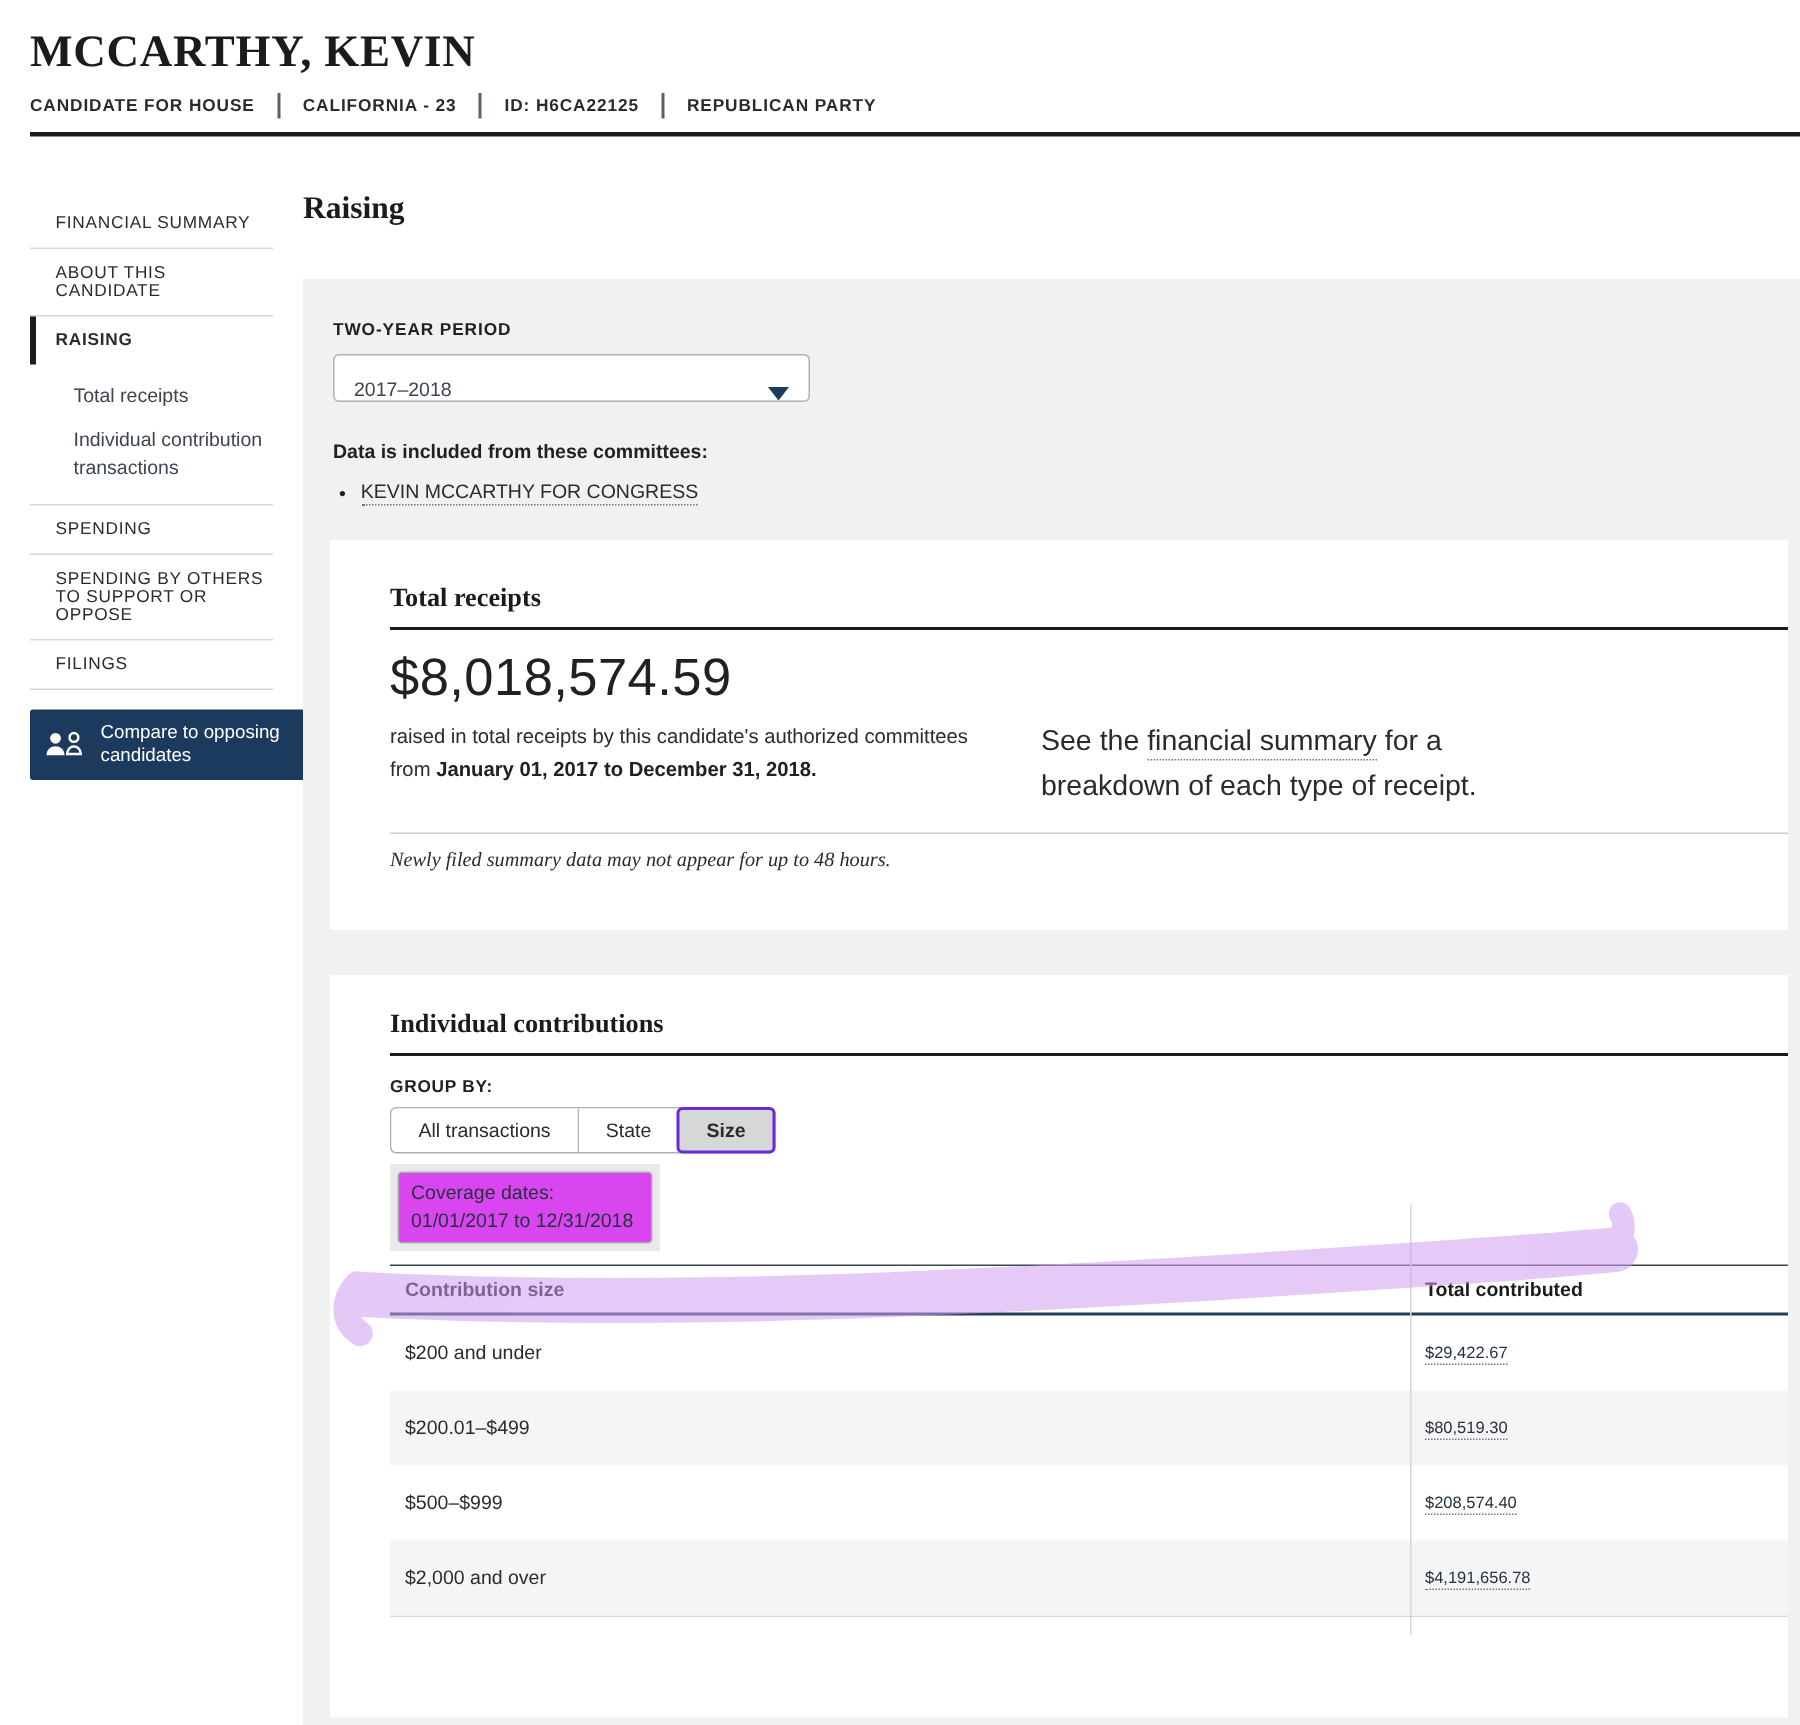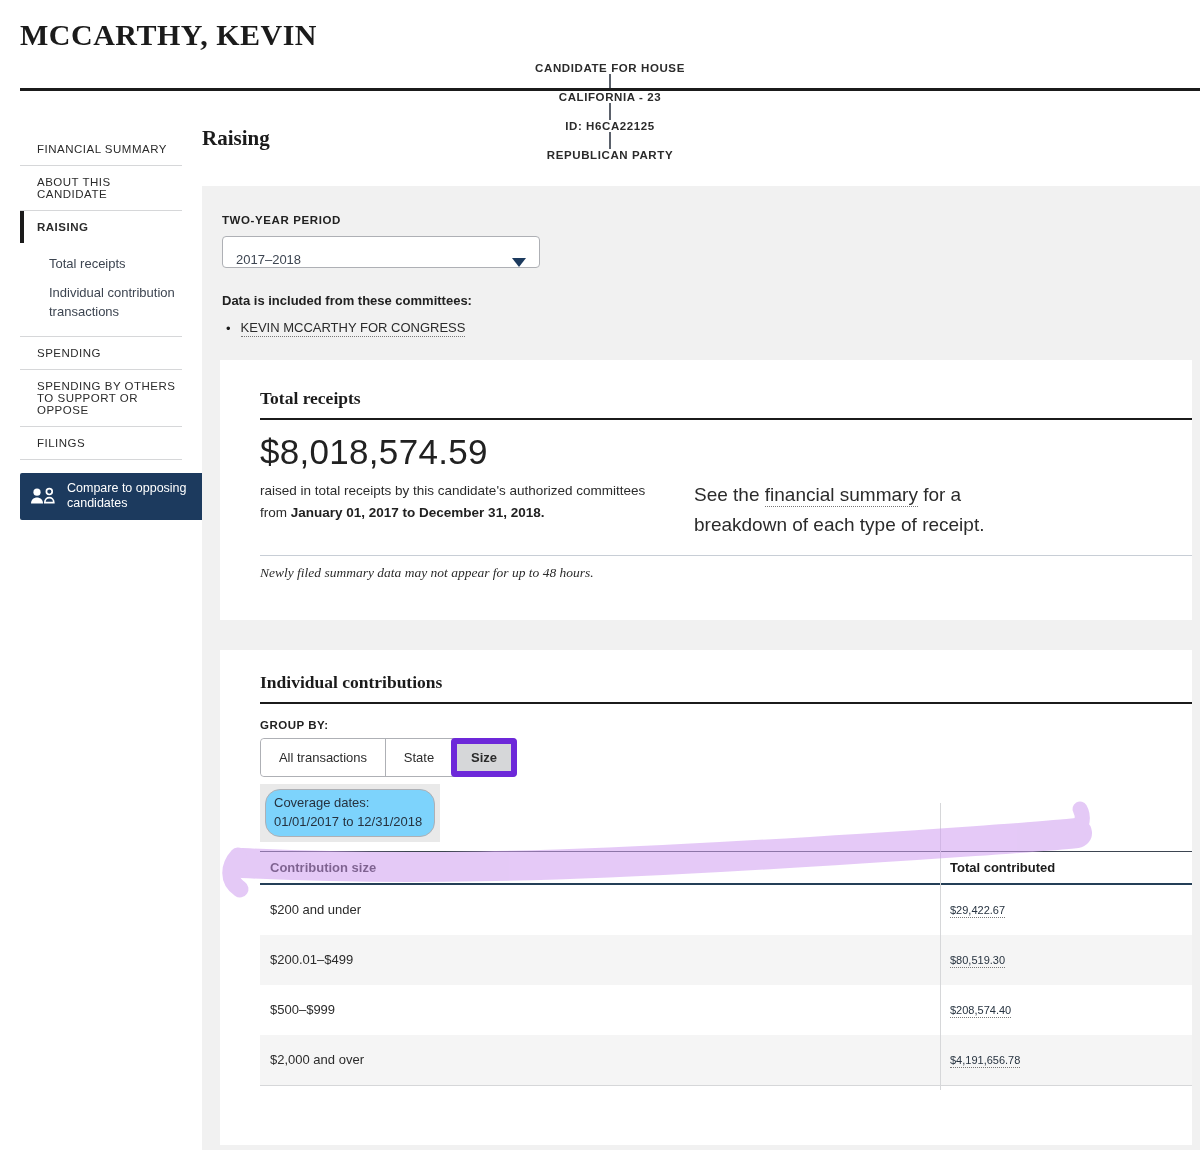"CANDIDATE FOR HOUSE" .hdr-meta { flex-direction: column -> none }
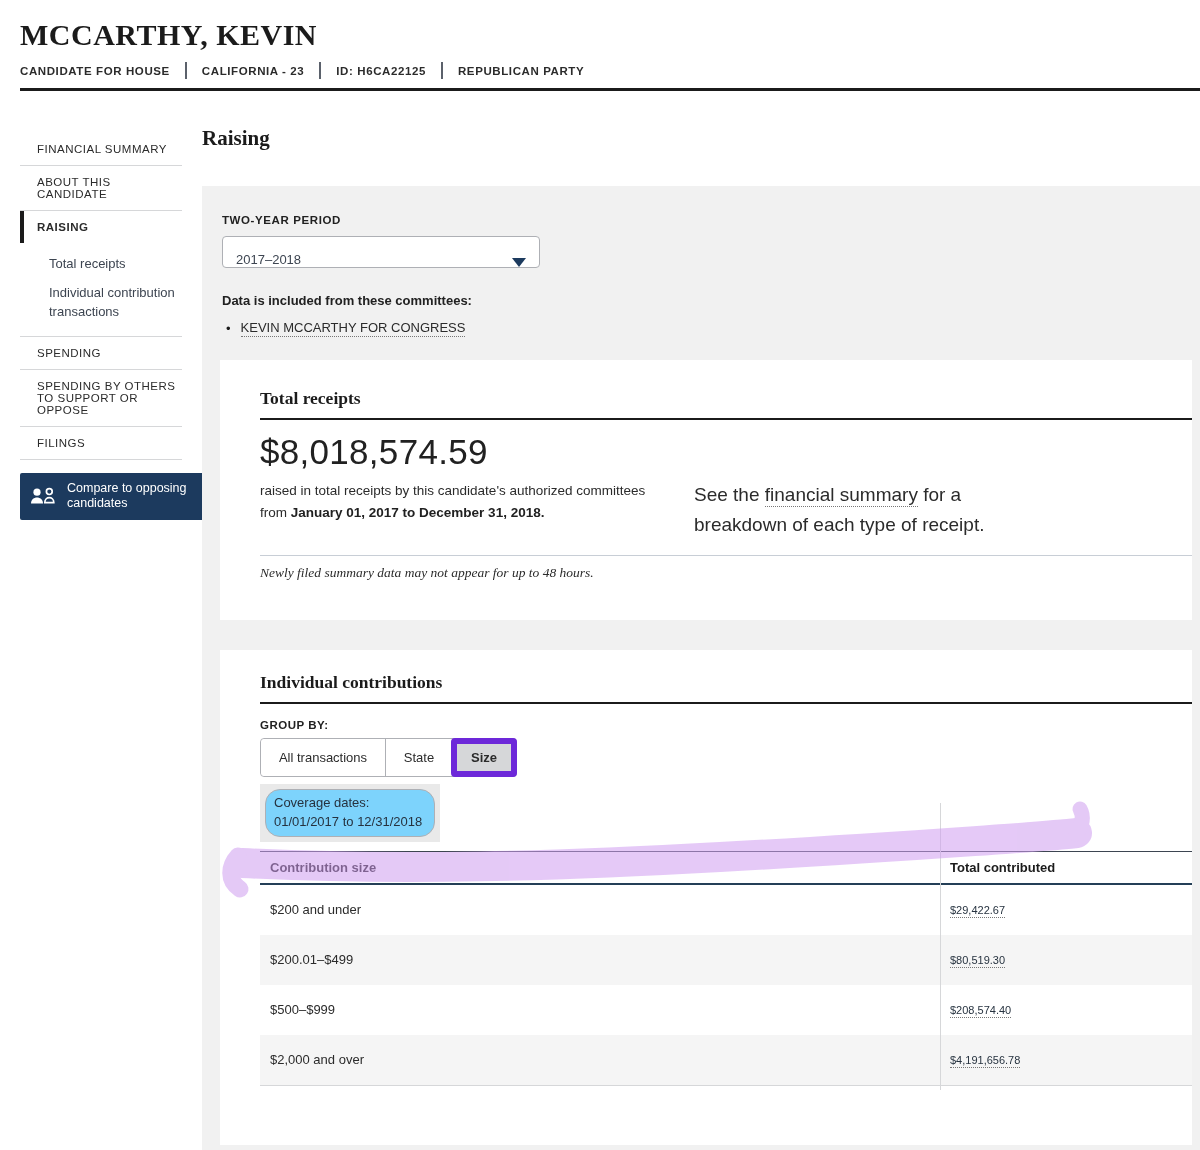"Size" .tab.active { border: 6px solid #6d28d9 -> 2px solid #6d28d9 }
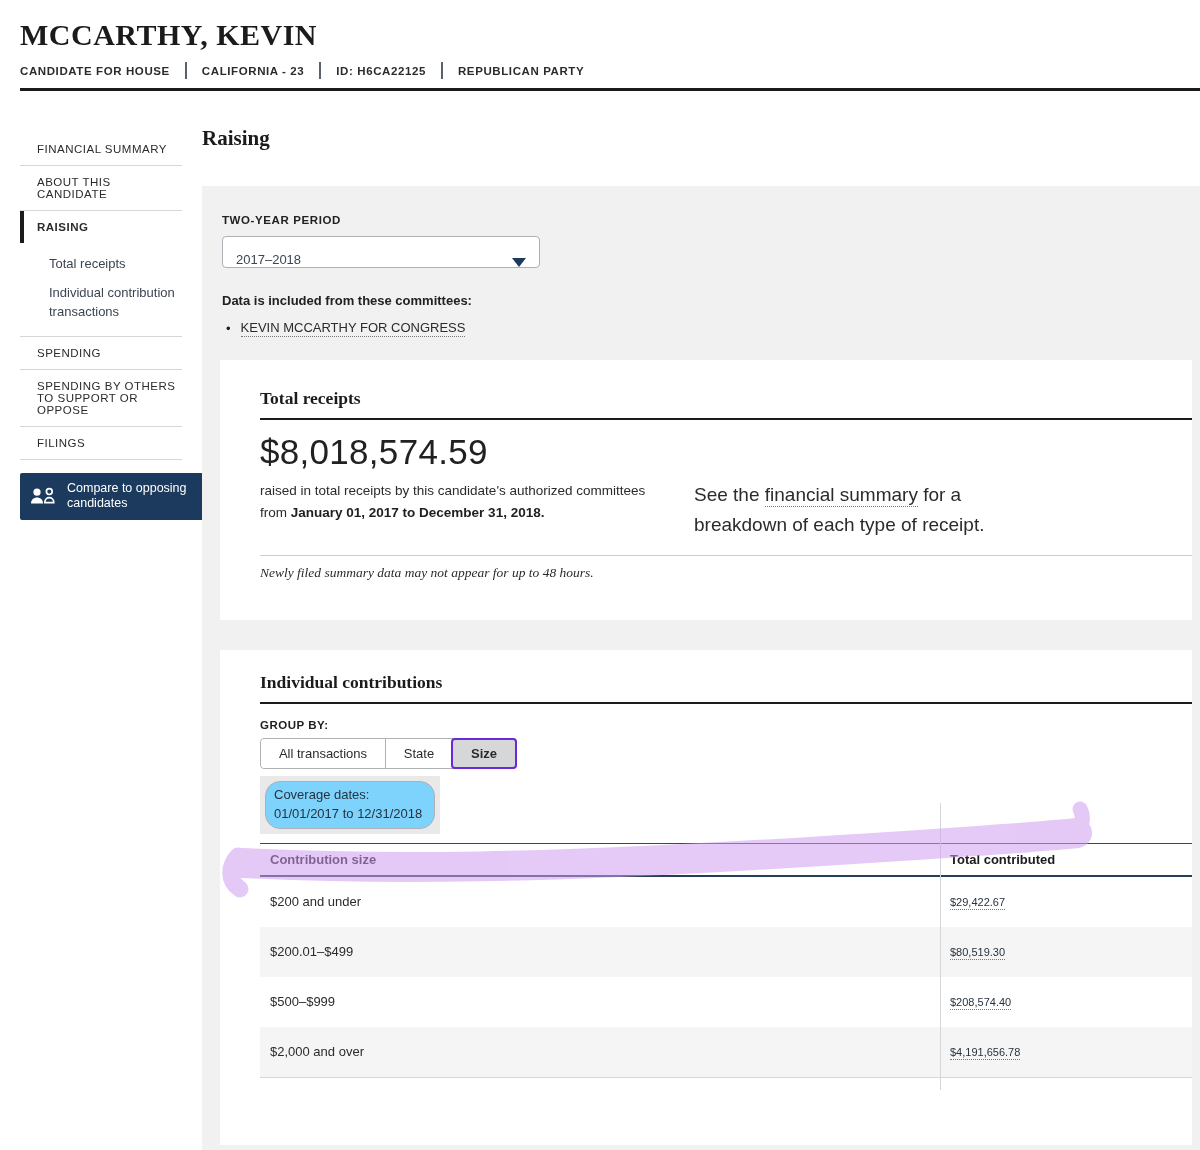"Coverage dates: 01/01/2017 to 12/31/2018" .chip { background: #7dd3fc -> #d946ef; border-radius: 15px -> 3px }
